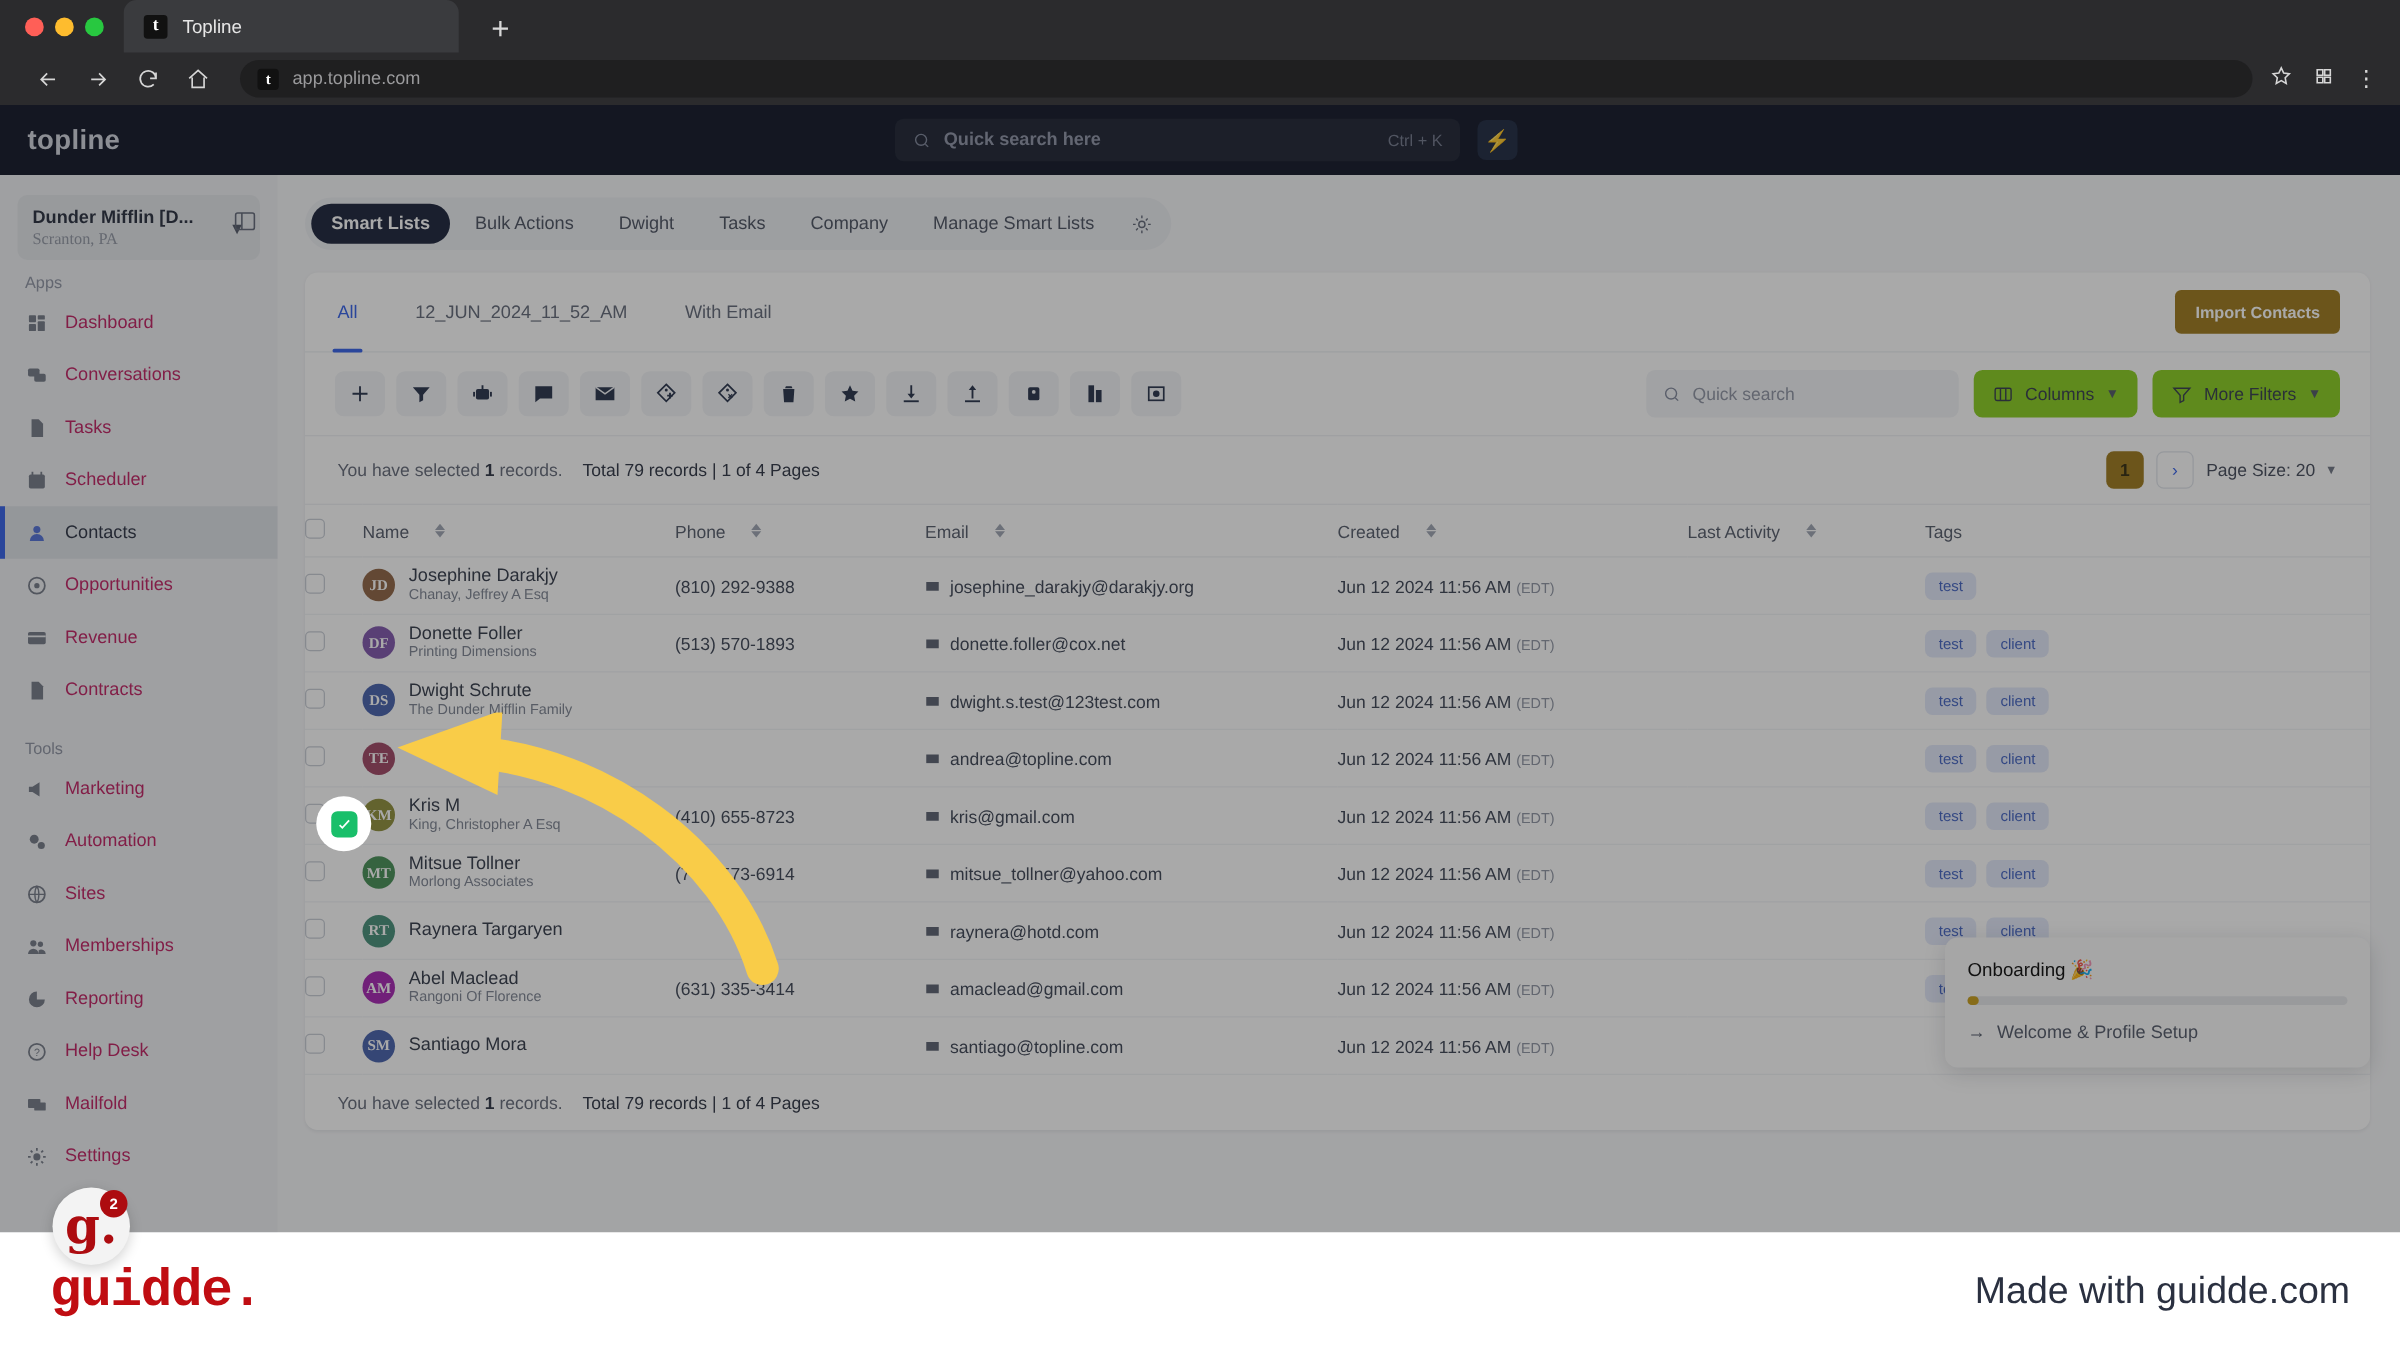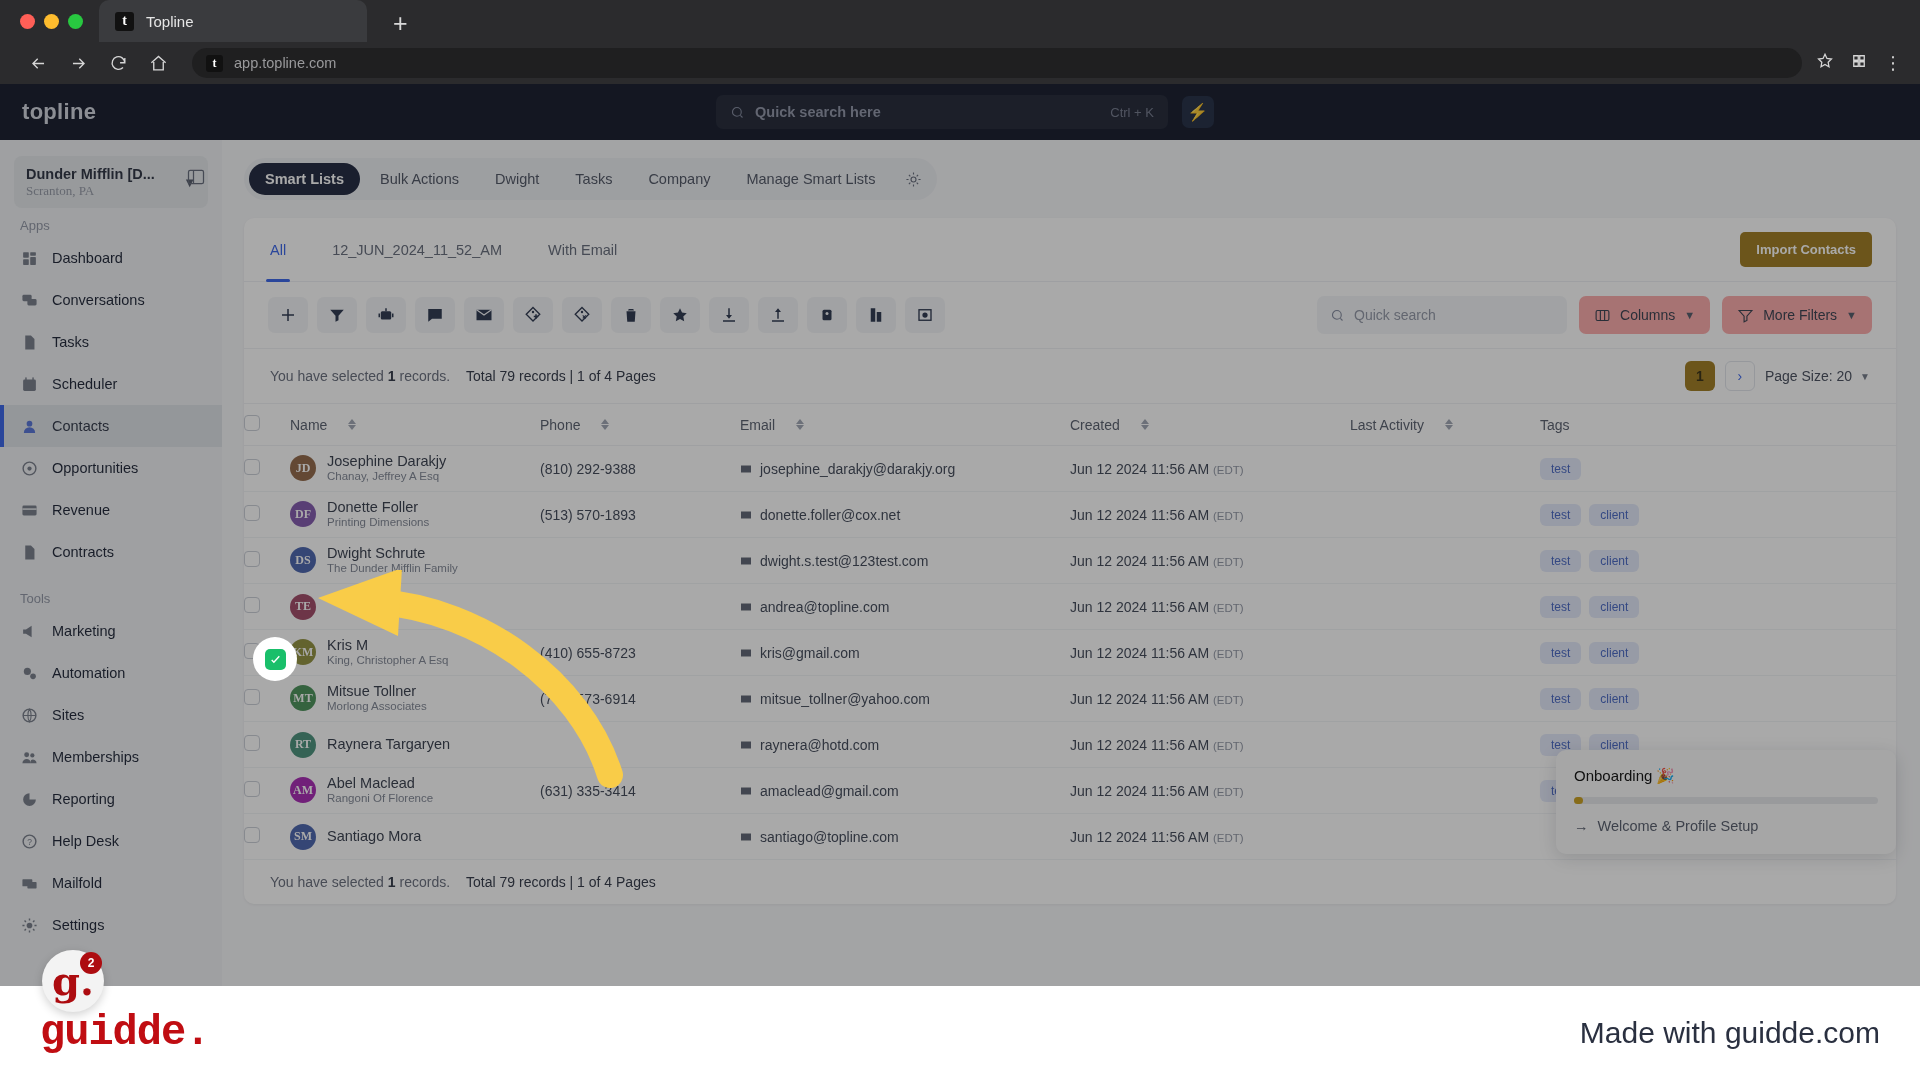"Dashboard" .nav-item { color: #0f172a -> #be185d }
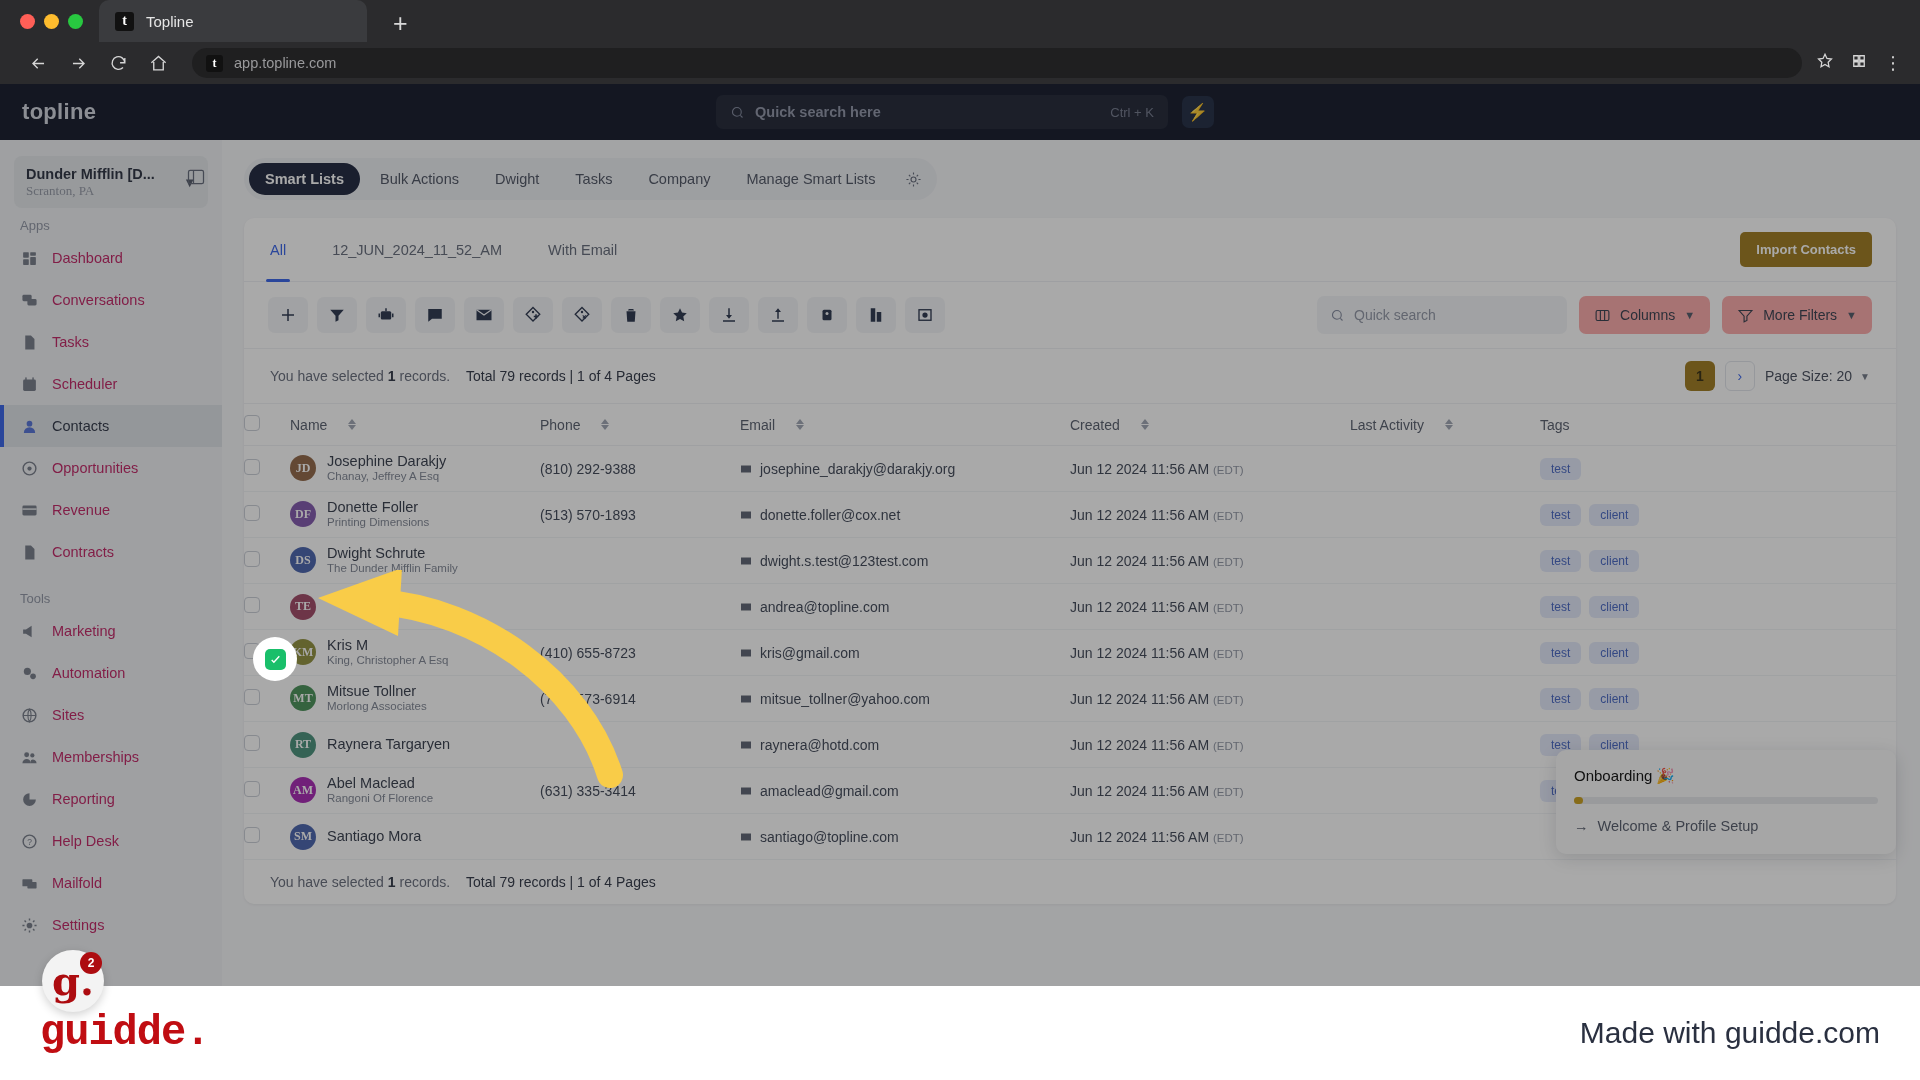"Columns" .tb-btn { background: #fca5a5 -> #84cc16 }
